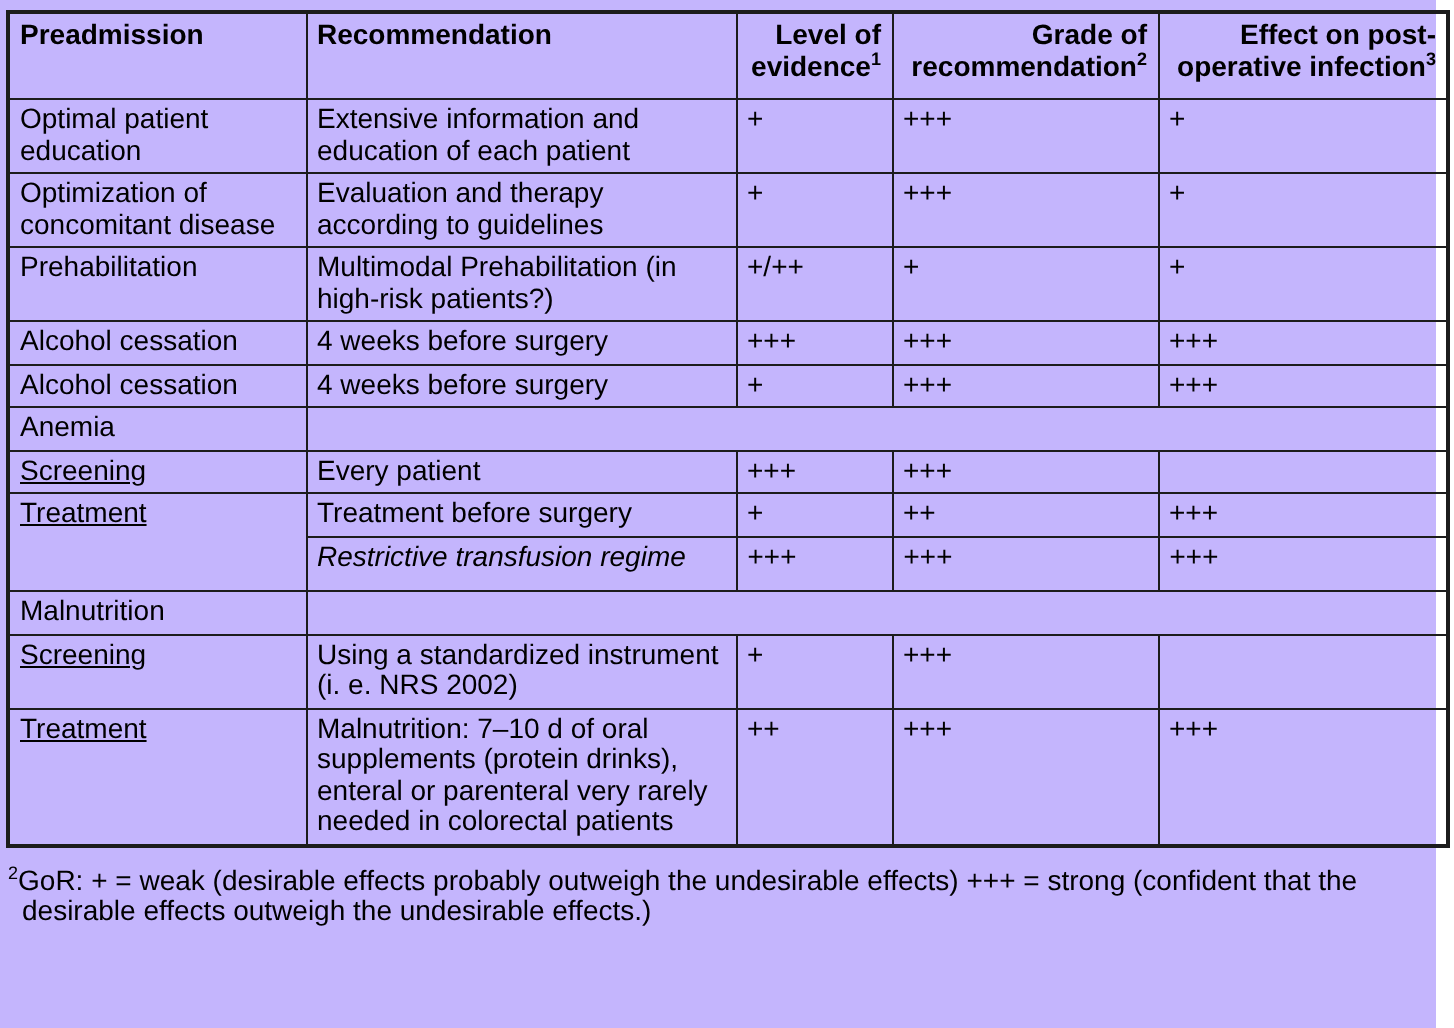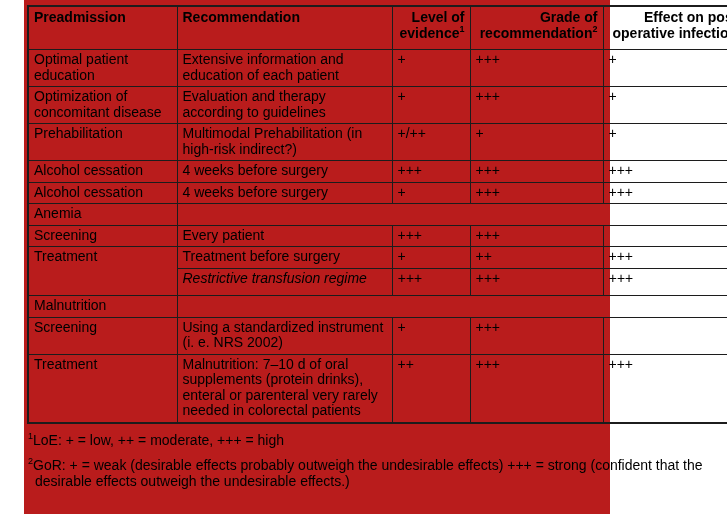"Preadmission" .page { background: #b91c1c -> #c4b5fd; margin-left: 24px -> none; width: 586px -> 718px }
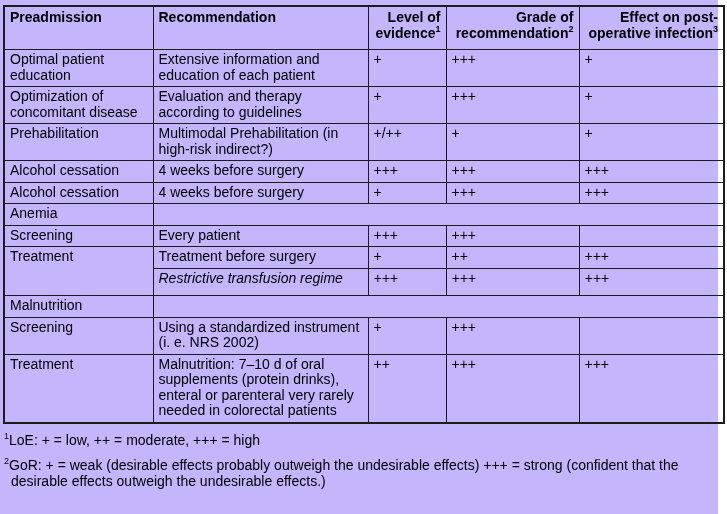"Multimodal Prehabilitation (in high-risk" td { text: indirect -> patients }
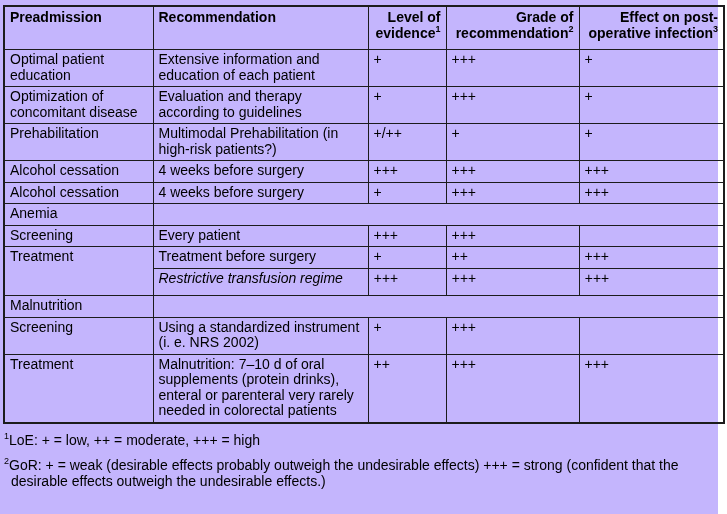"Screening" .indent { text-decoration: none -> underline }
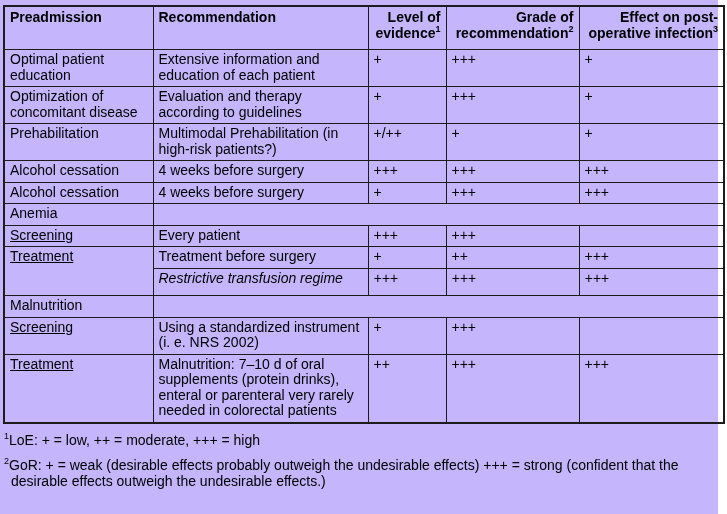"1LoE: + = low, ++" p.footnote { html: <p><sup>1</sup><span>LoE: + = low, ++ = moderate, +++ = high</span></p> -> none }
